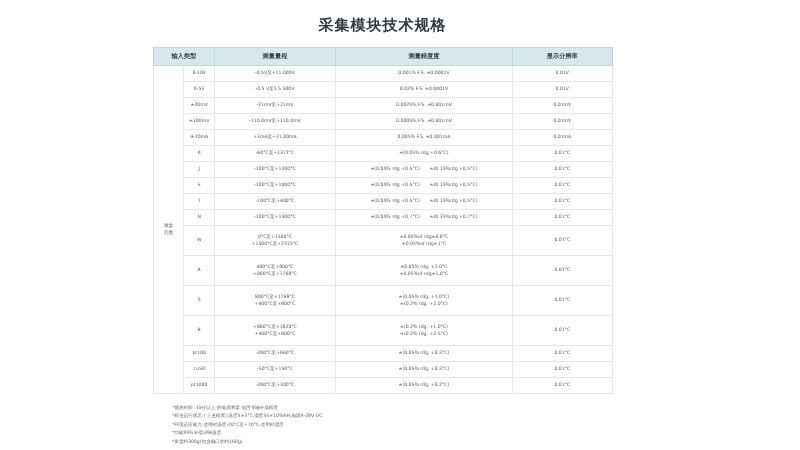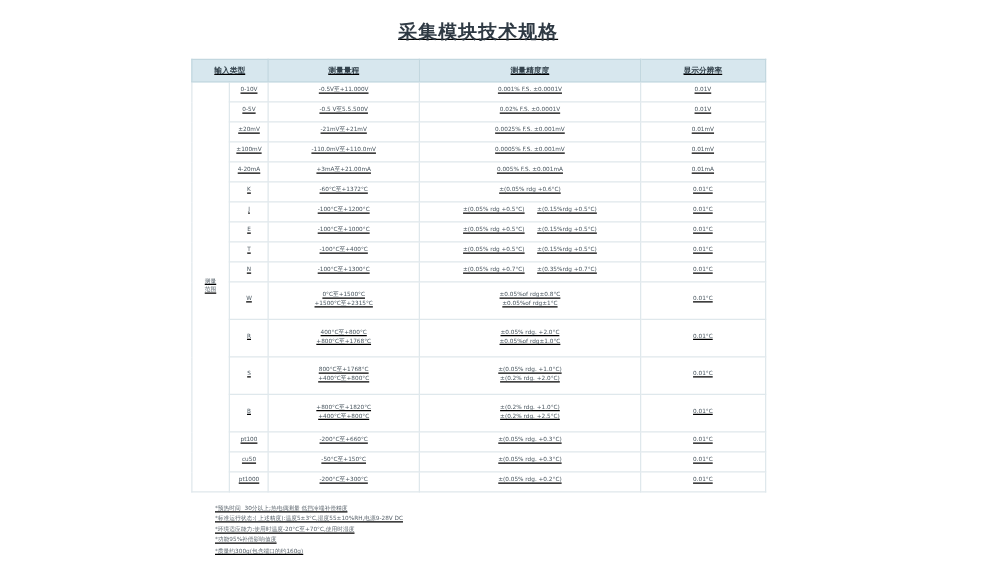"采集模块技术规格" .page { text-decoration: underline -> none }
